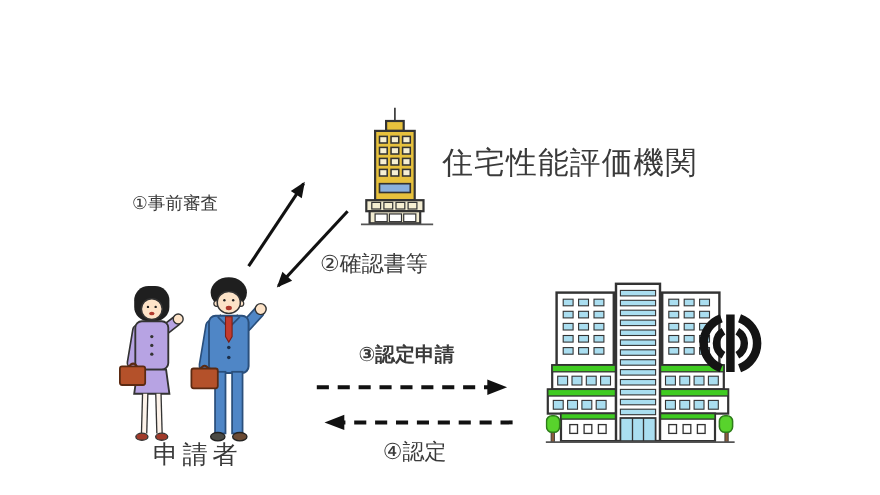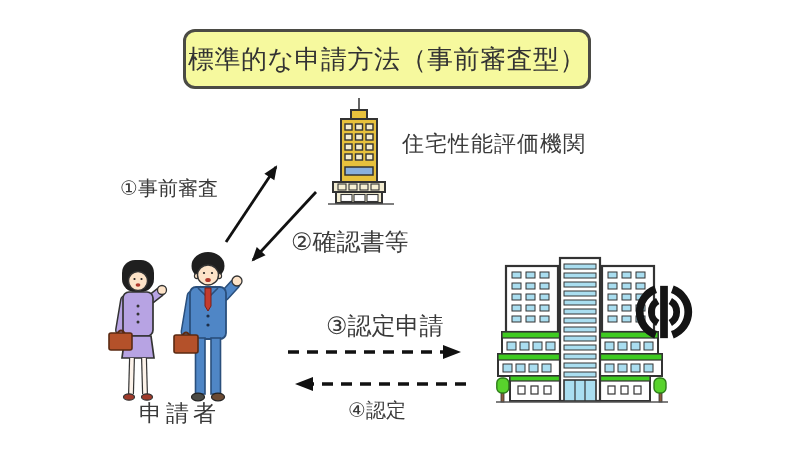"標準的な申請方法（事前審査型）" div.abs { html: <div> <span>標準的な申請方法（事前審査型）</span> </div> -> none }
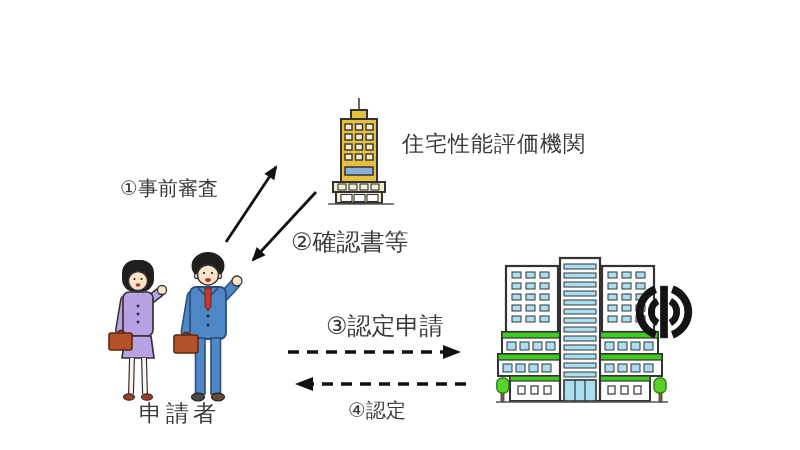"住宅性能評価機関" .lbl-org { font-size: 22px -> 28px }
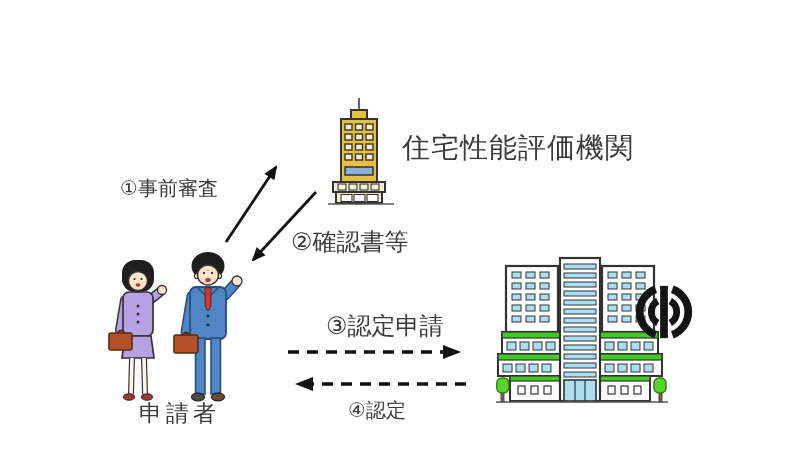"①事前審査" .lbl-a1 { font-size: 20px -> 16px }
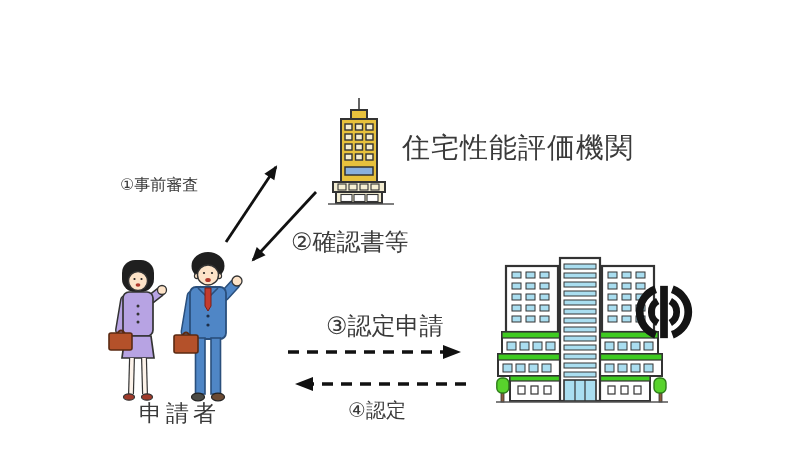"②確認書等" .lbl-a2 { font-size: 24px -> 20px }
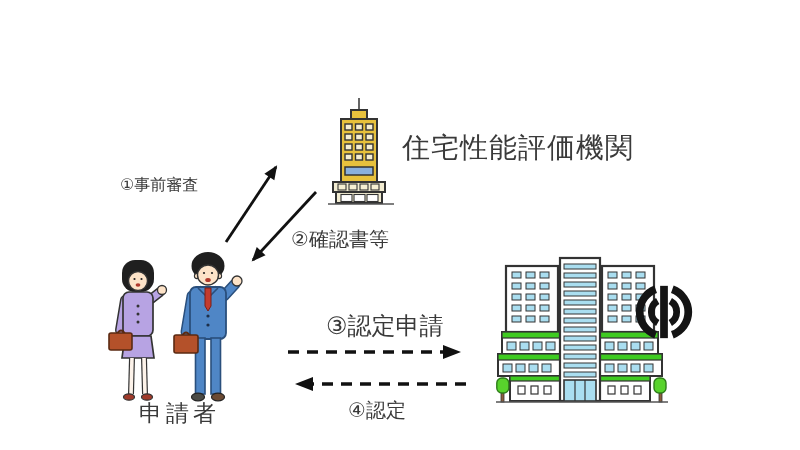"③認定申請" .lbl-a3 { font-size: 24px -> 18px; font-weight: none -> bold }
